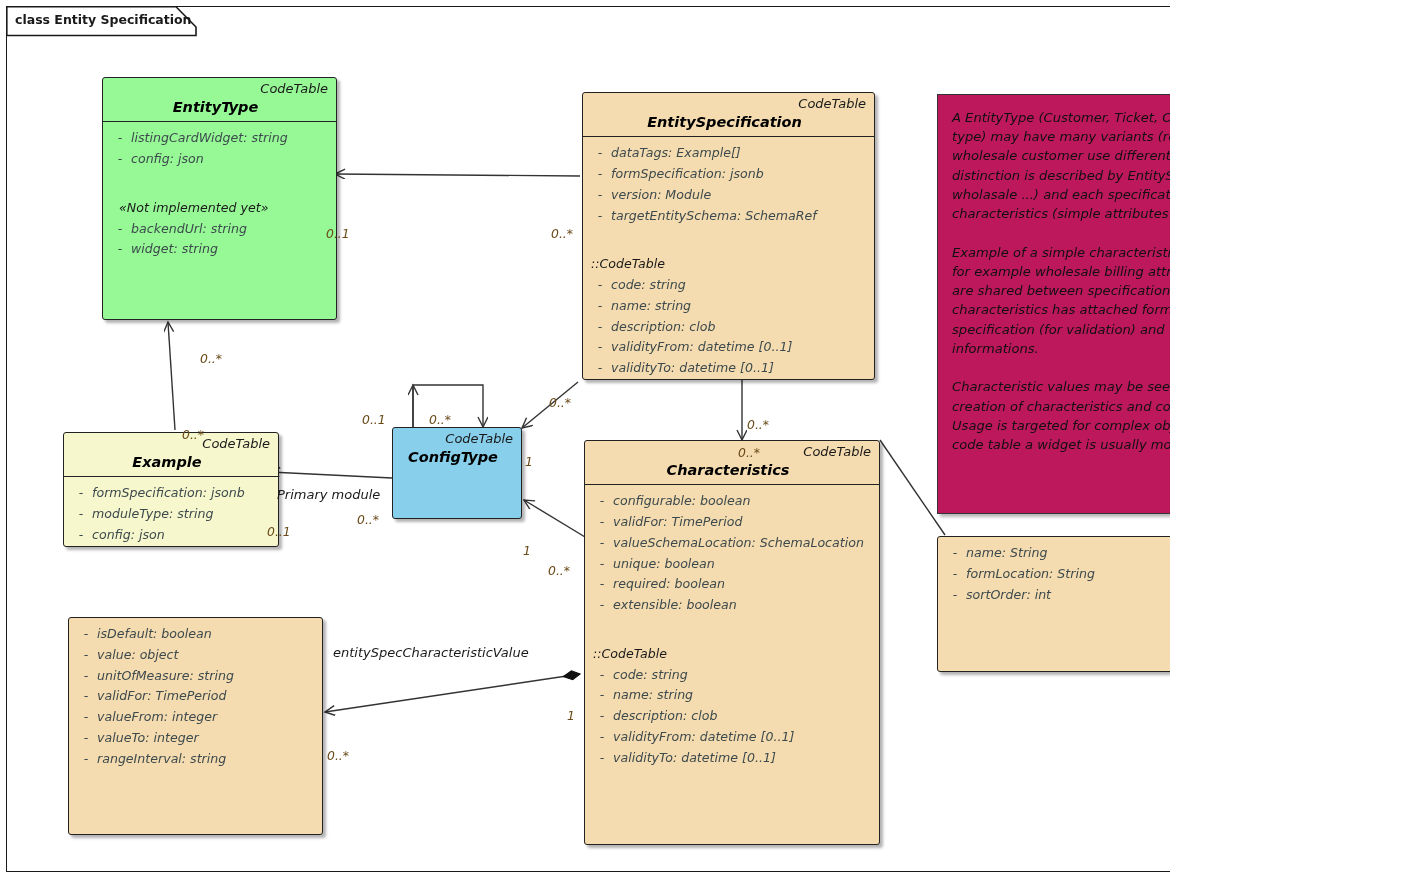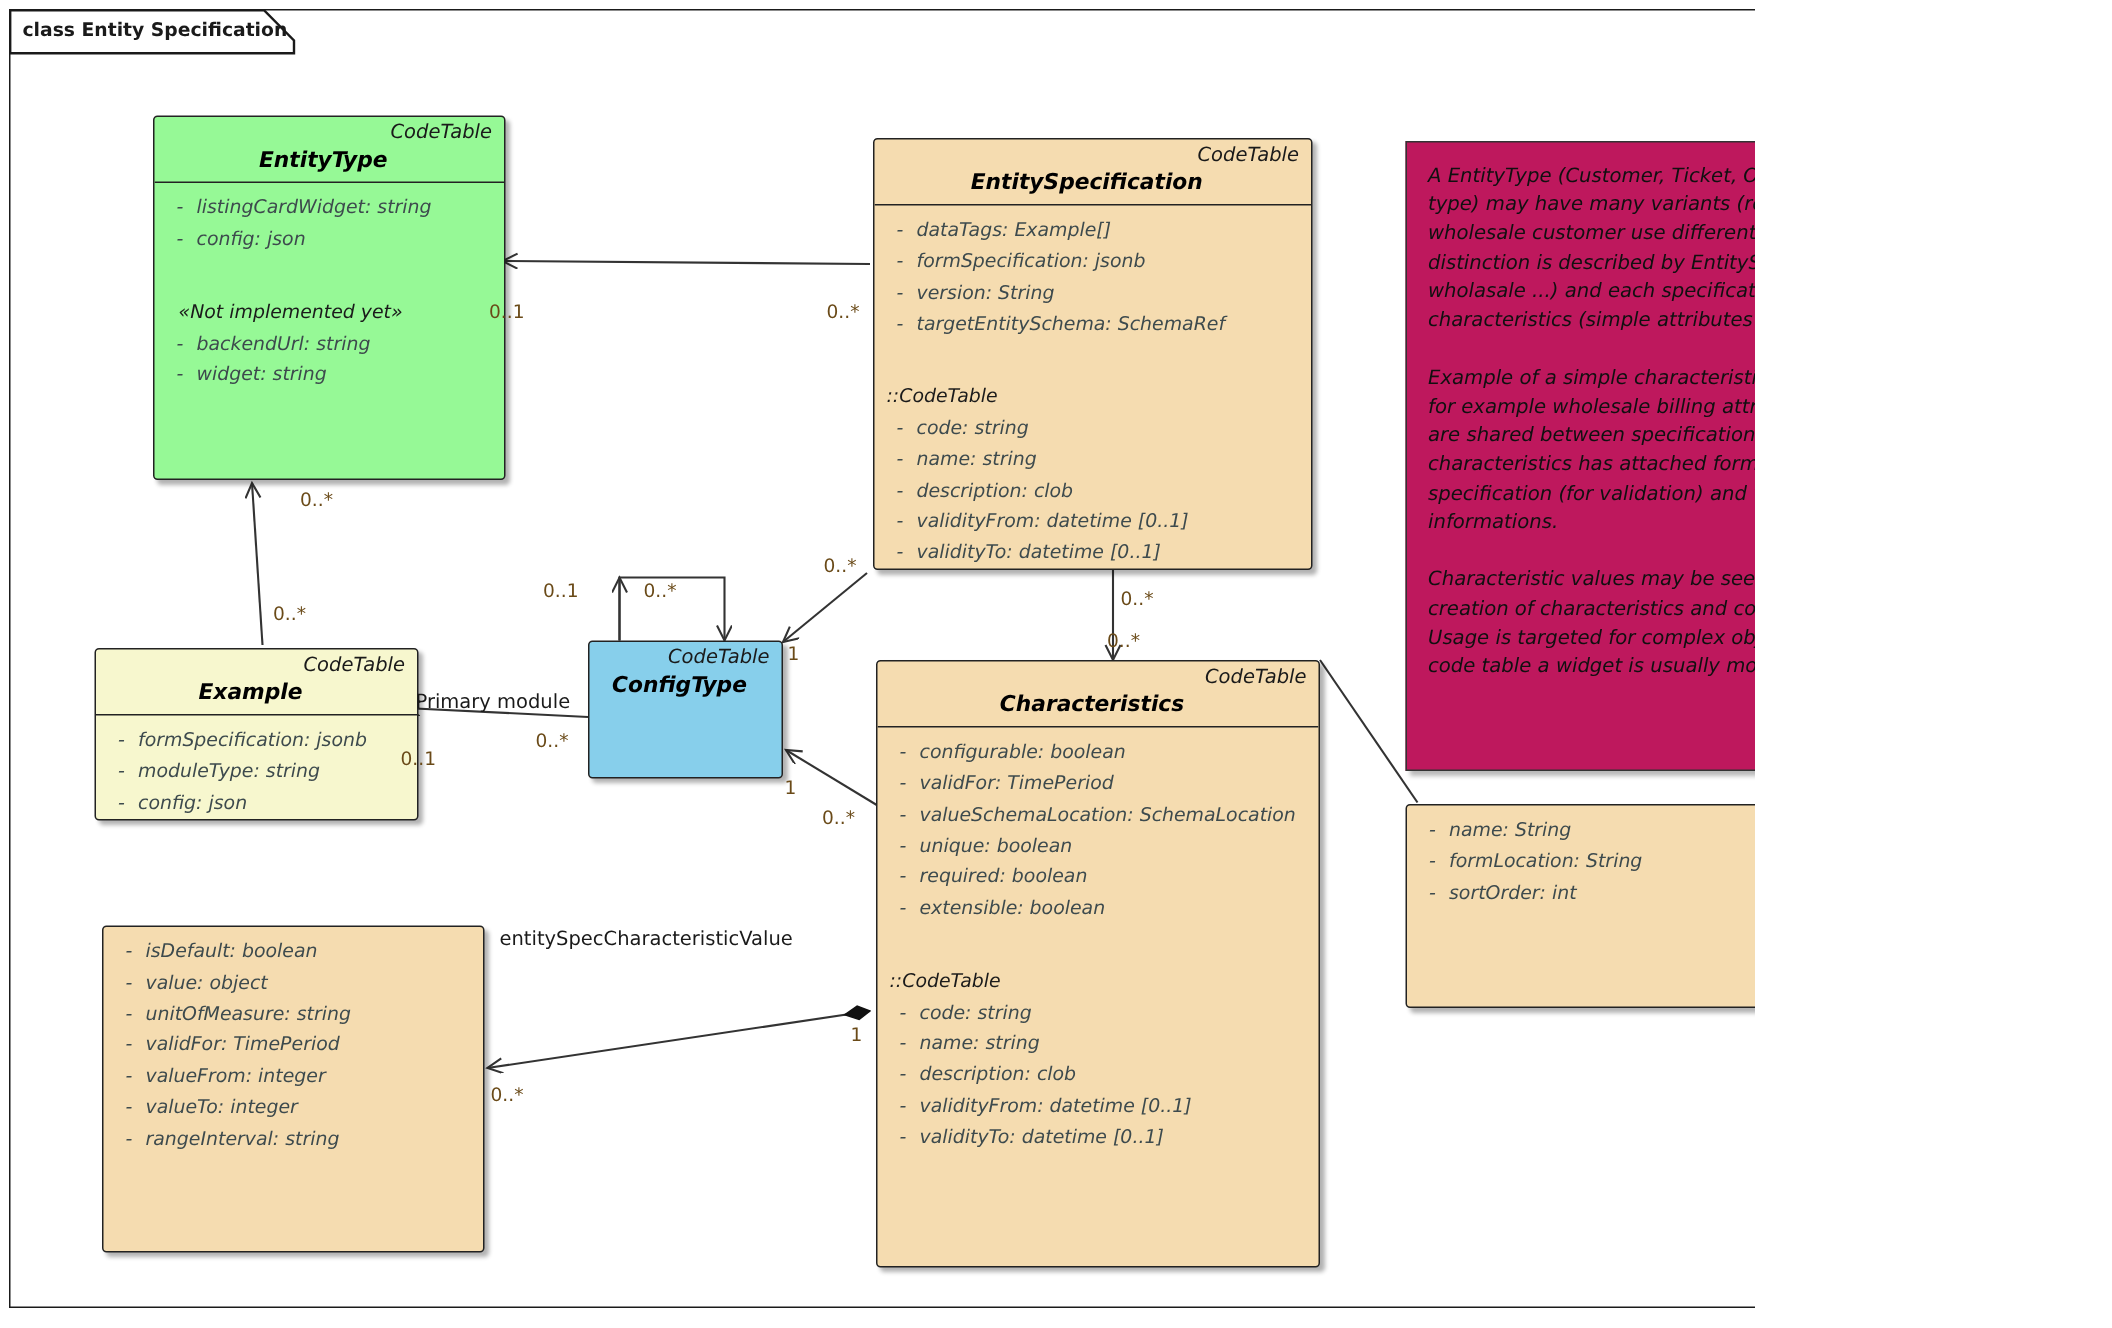"version: String" span.txt { text: String -> Module }
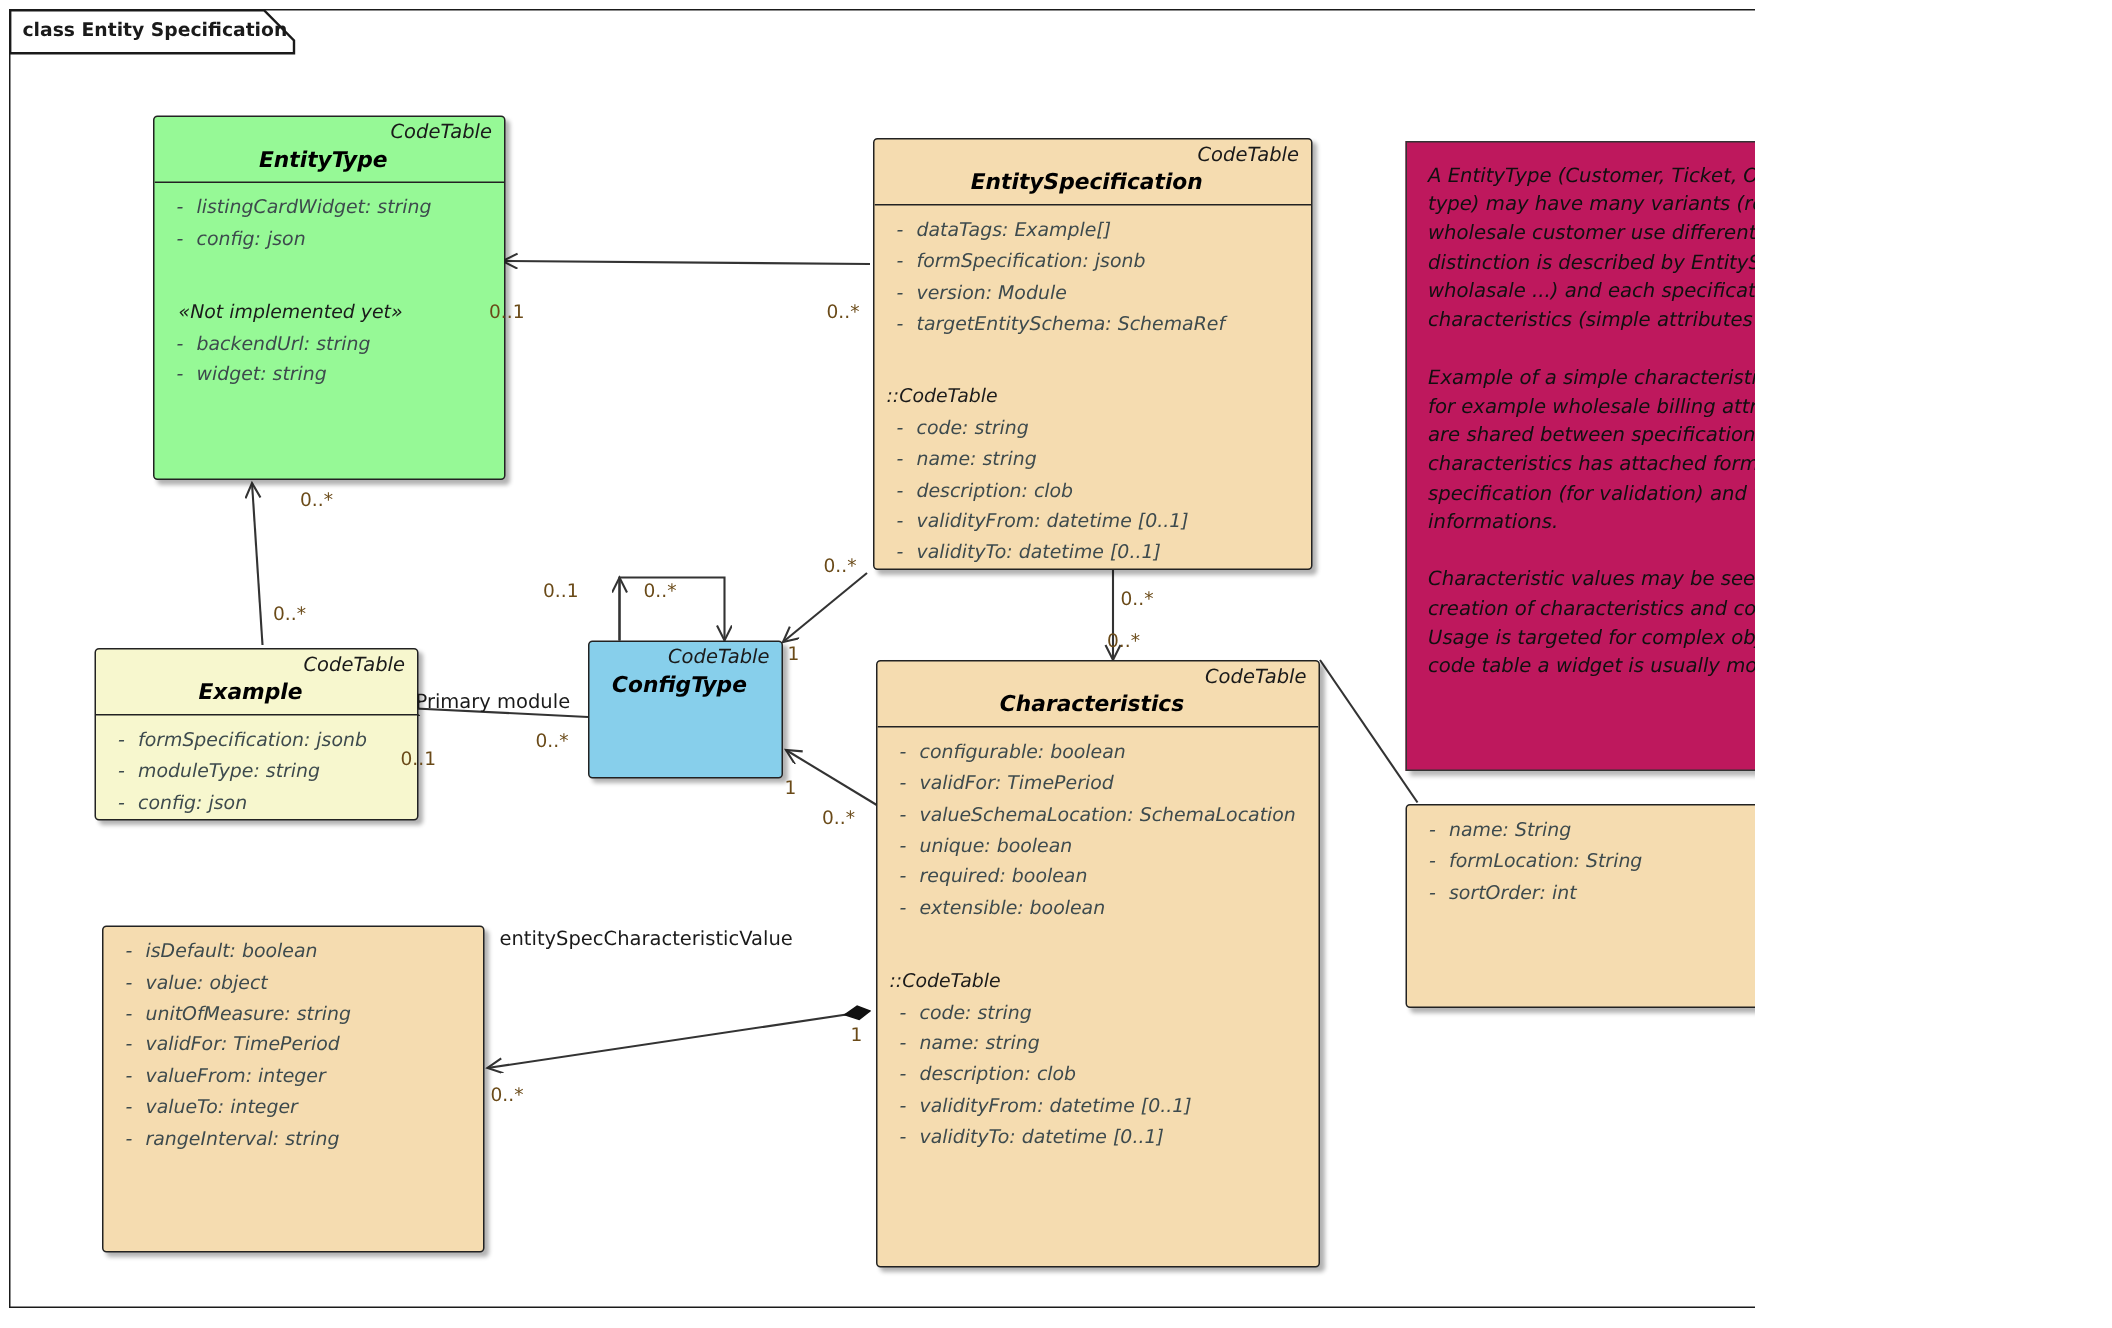"0..1" .mult, .rolelbl { font-style: none -> italic; margin-top: none -> 26px }
